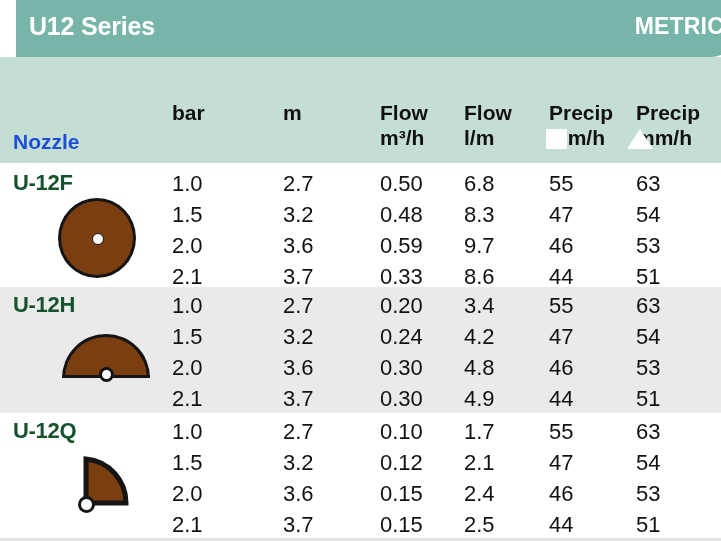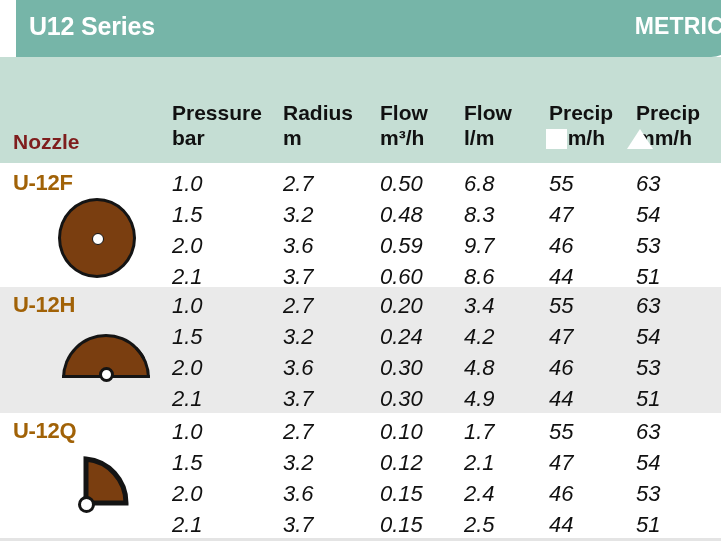"Pressure" span { html: <span>Pressure</span> -> none }
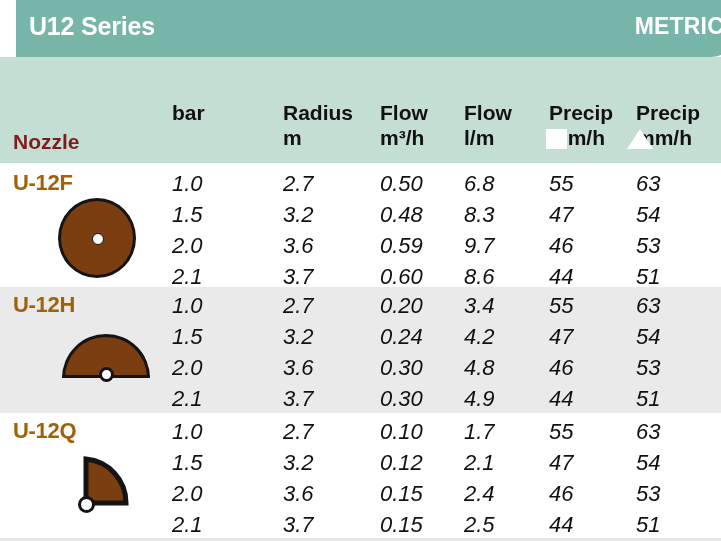"Radius" span { html: <span>Radius</span> -> none }
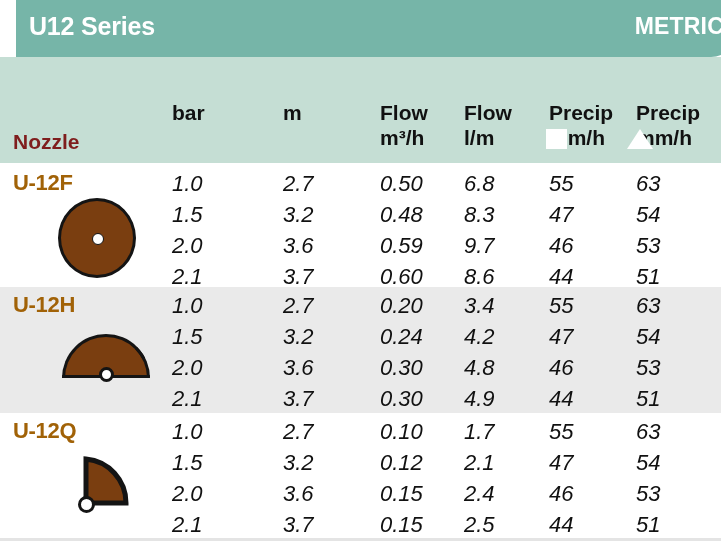"Nozzle" .nozzle-head { color: #7f1d1d -> #1d4ed8 }
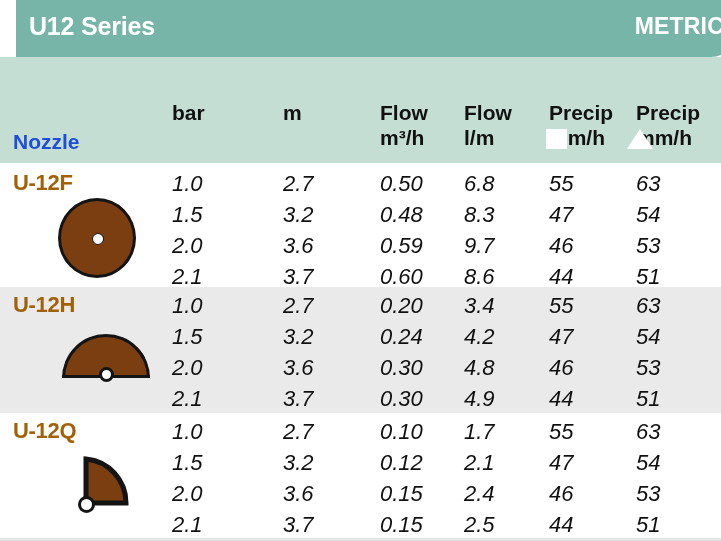"U-12F" .sec-label { color: #a16207 -> #14532d }
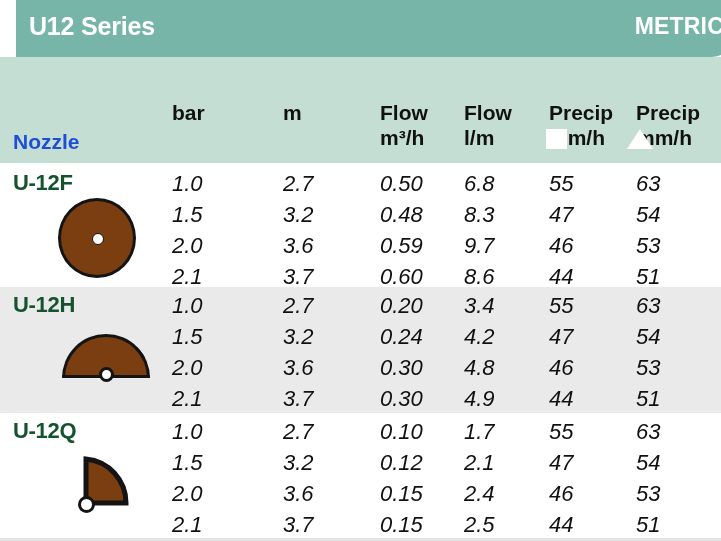"1.0" .drow { font-style: italic -> none }
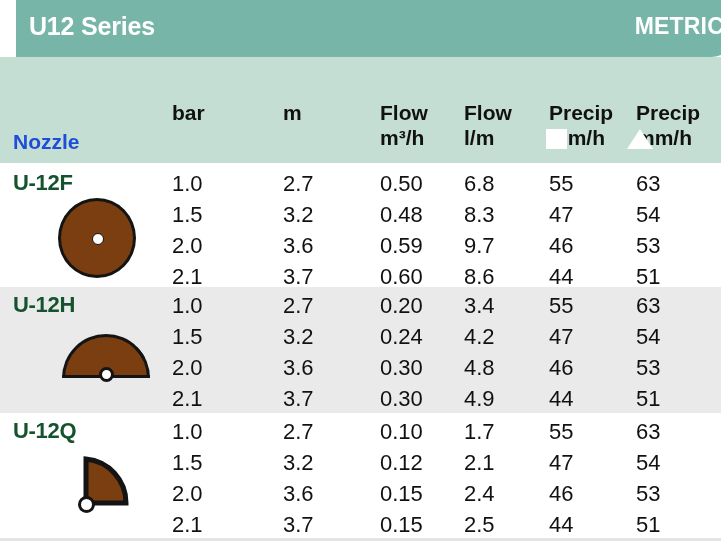"0.60" div.cell { text: 0.60 -> 0.33 }
